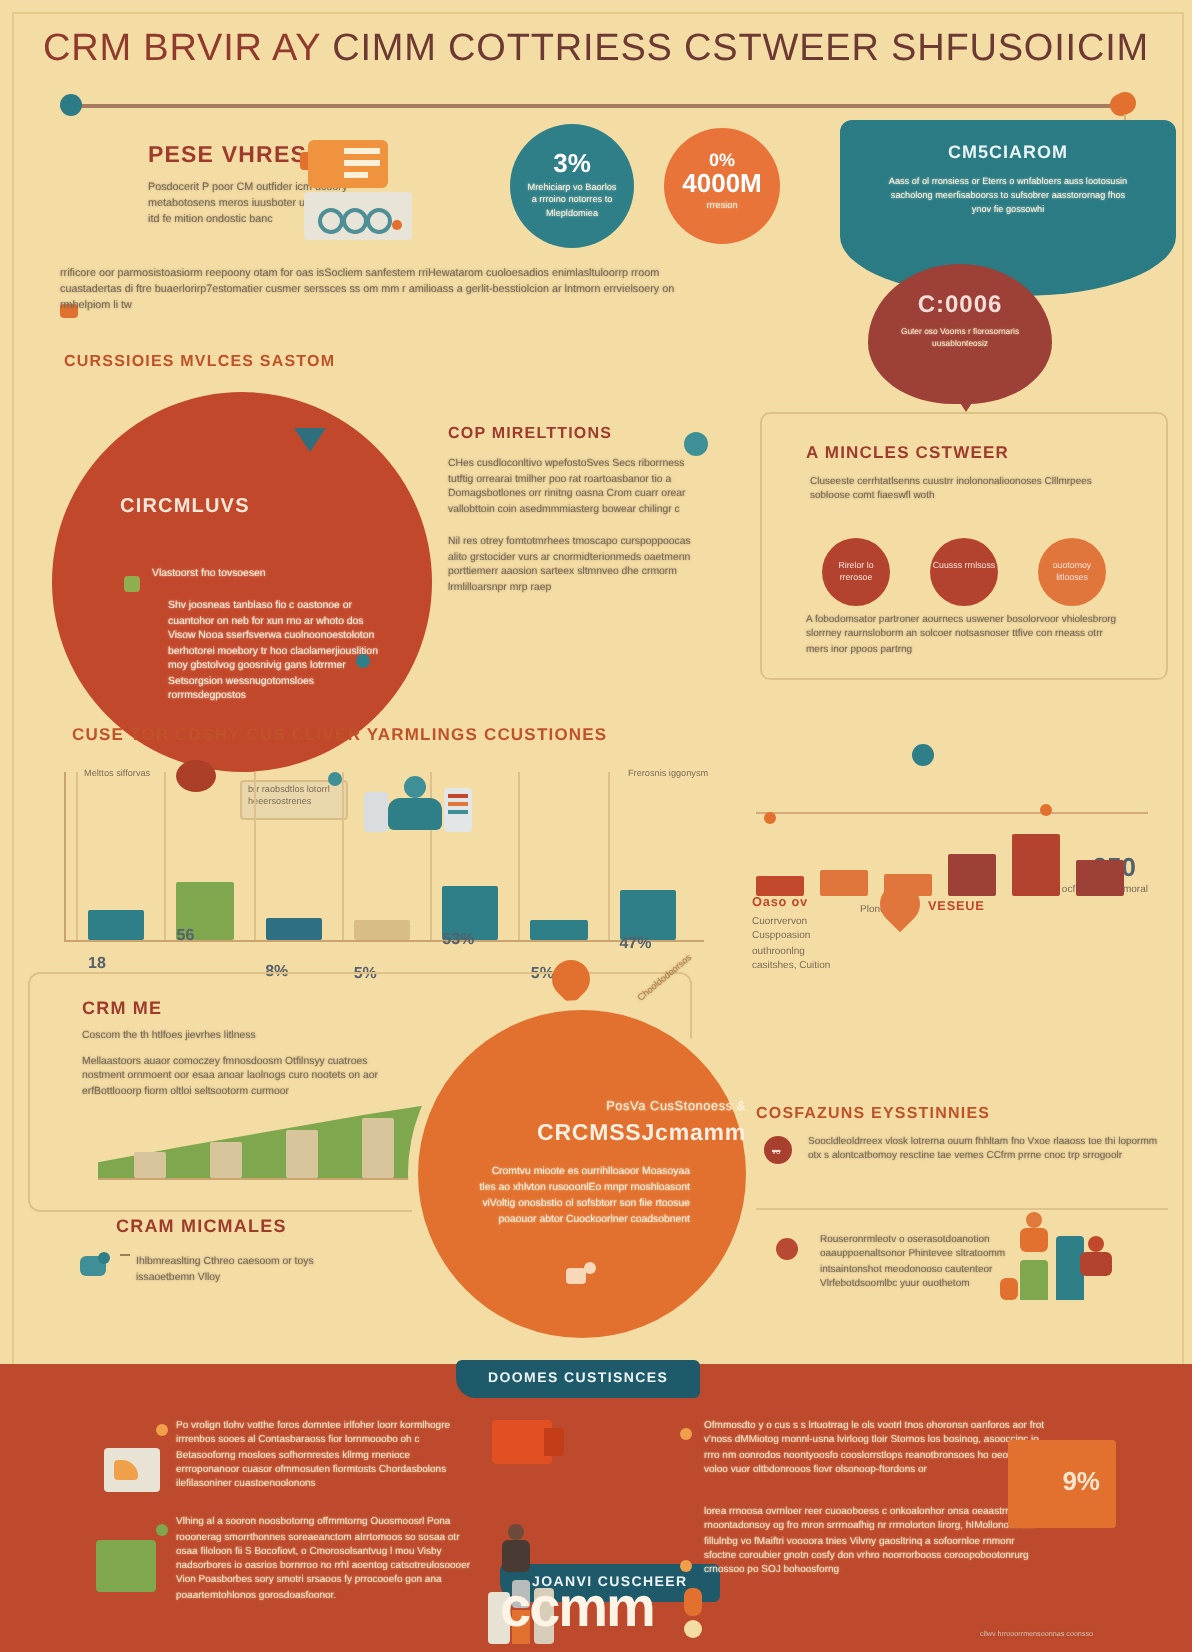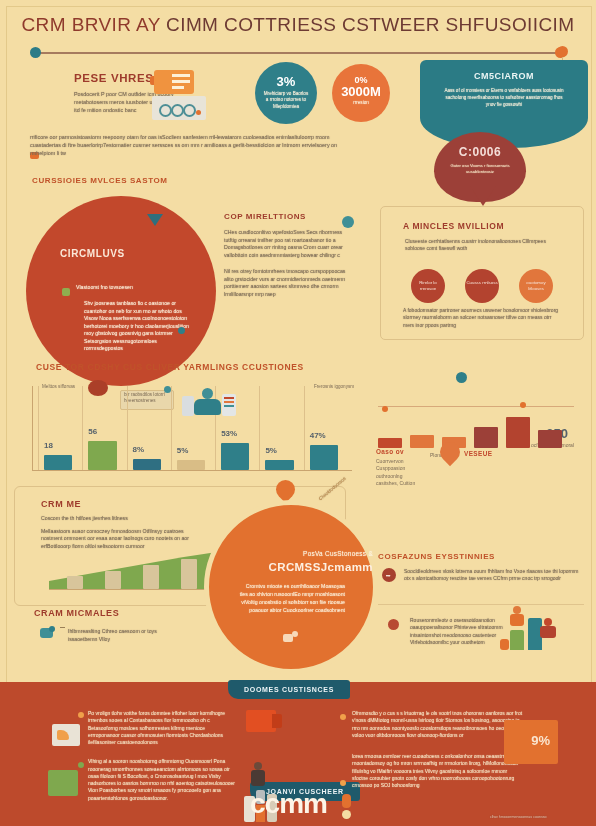"3000M" div.big2 { text: 3000M -> 4000M }
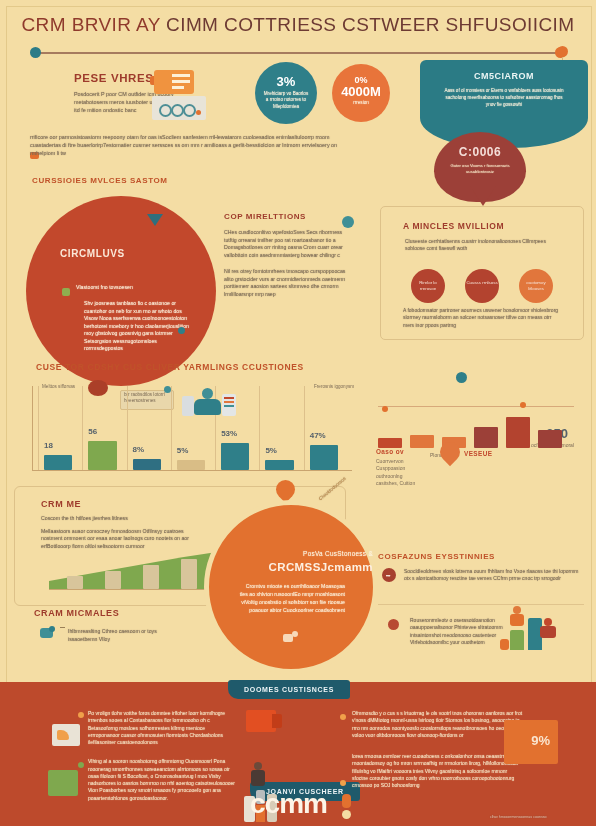"A MINCLES MVILLIOM" div.hd { text: MVILLIOM -> CSTWEER }
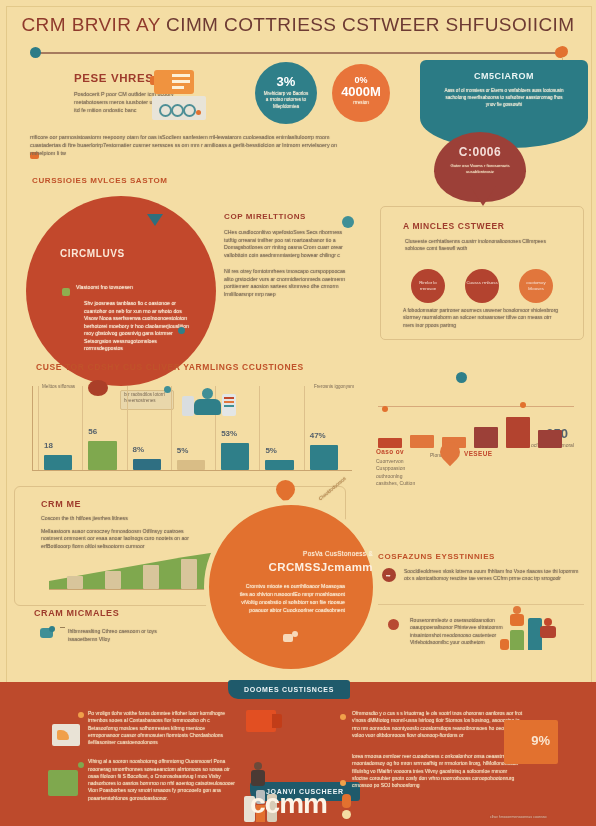"56" .barlabel { margin-top: none -> 36px }
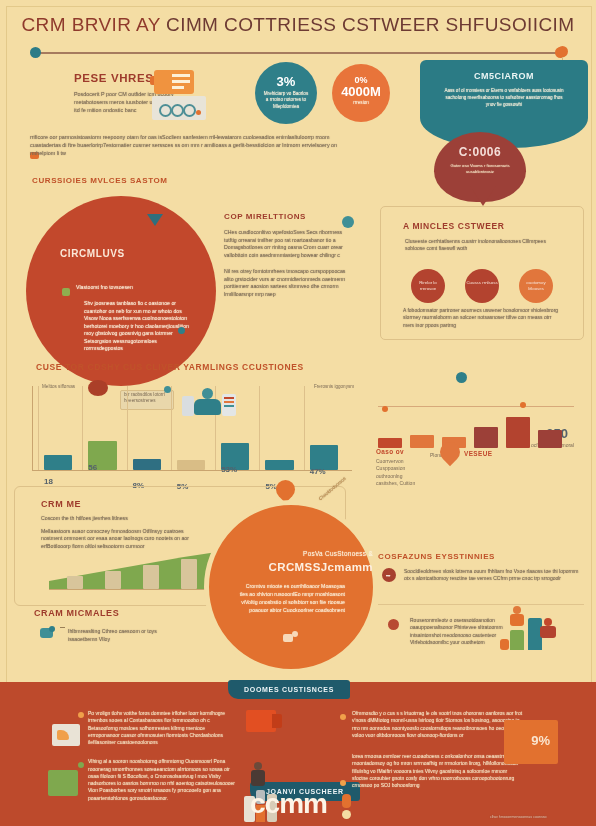"CRAM MICMALES" .sec-e .hd { margin-left: none -> 24px }
